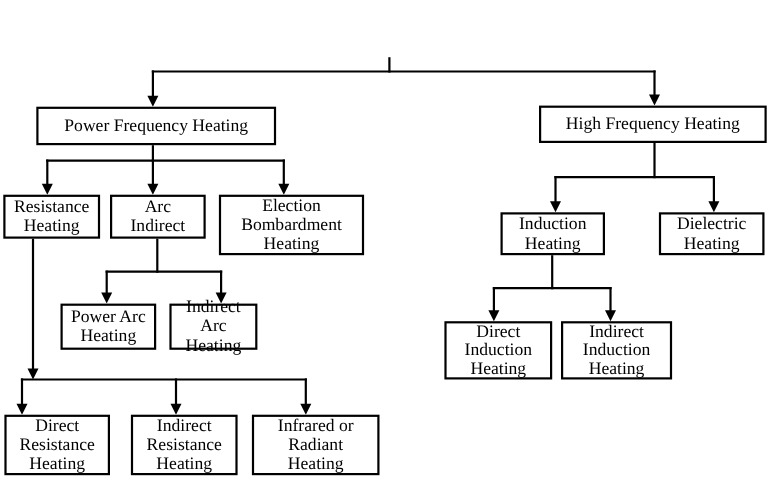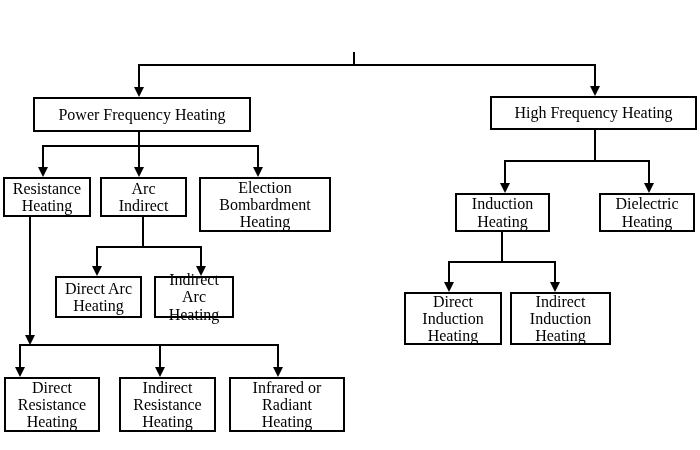"Direct Arc" div.node { text: Direct -> Power }
